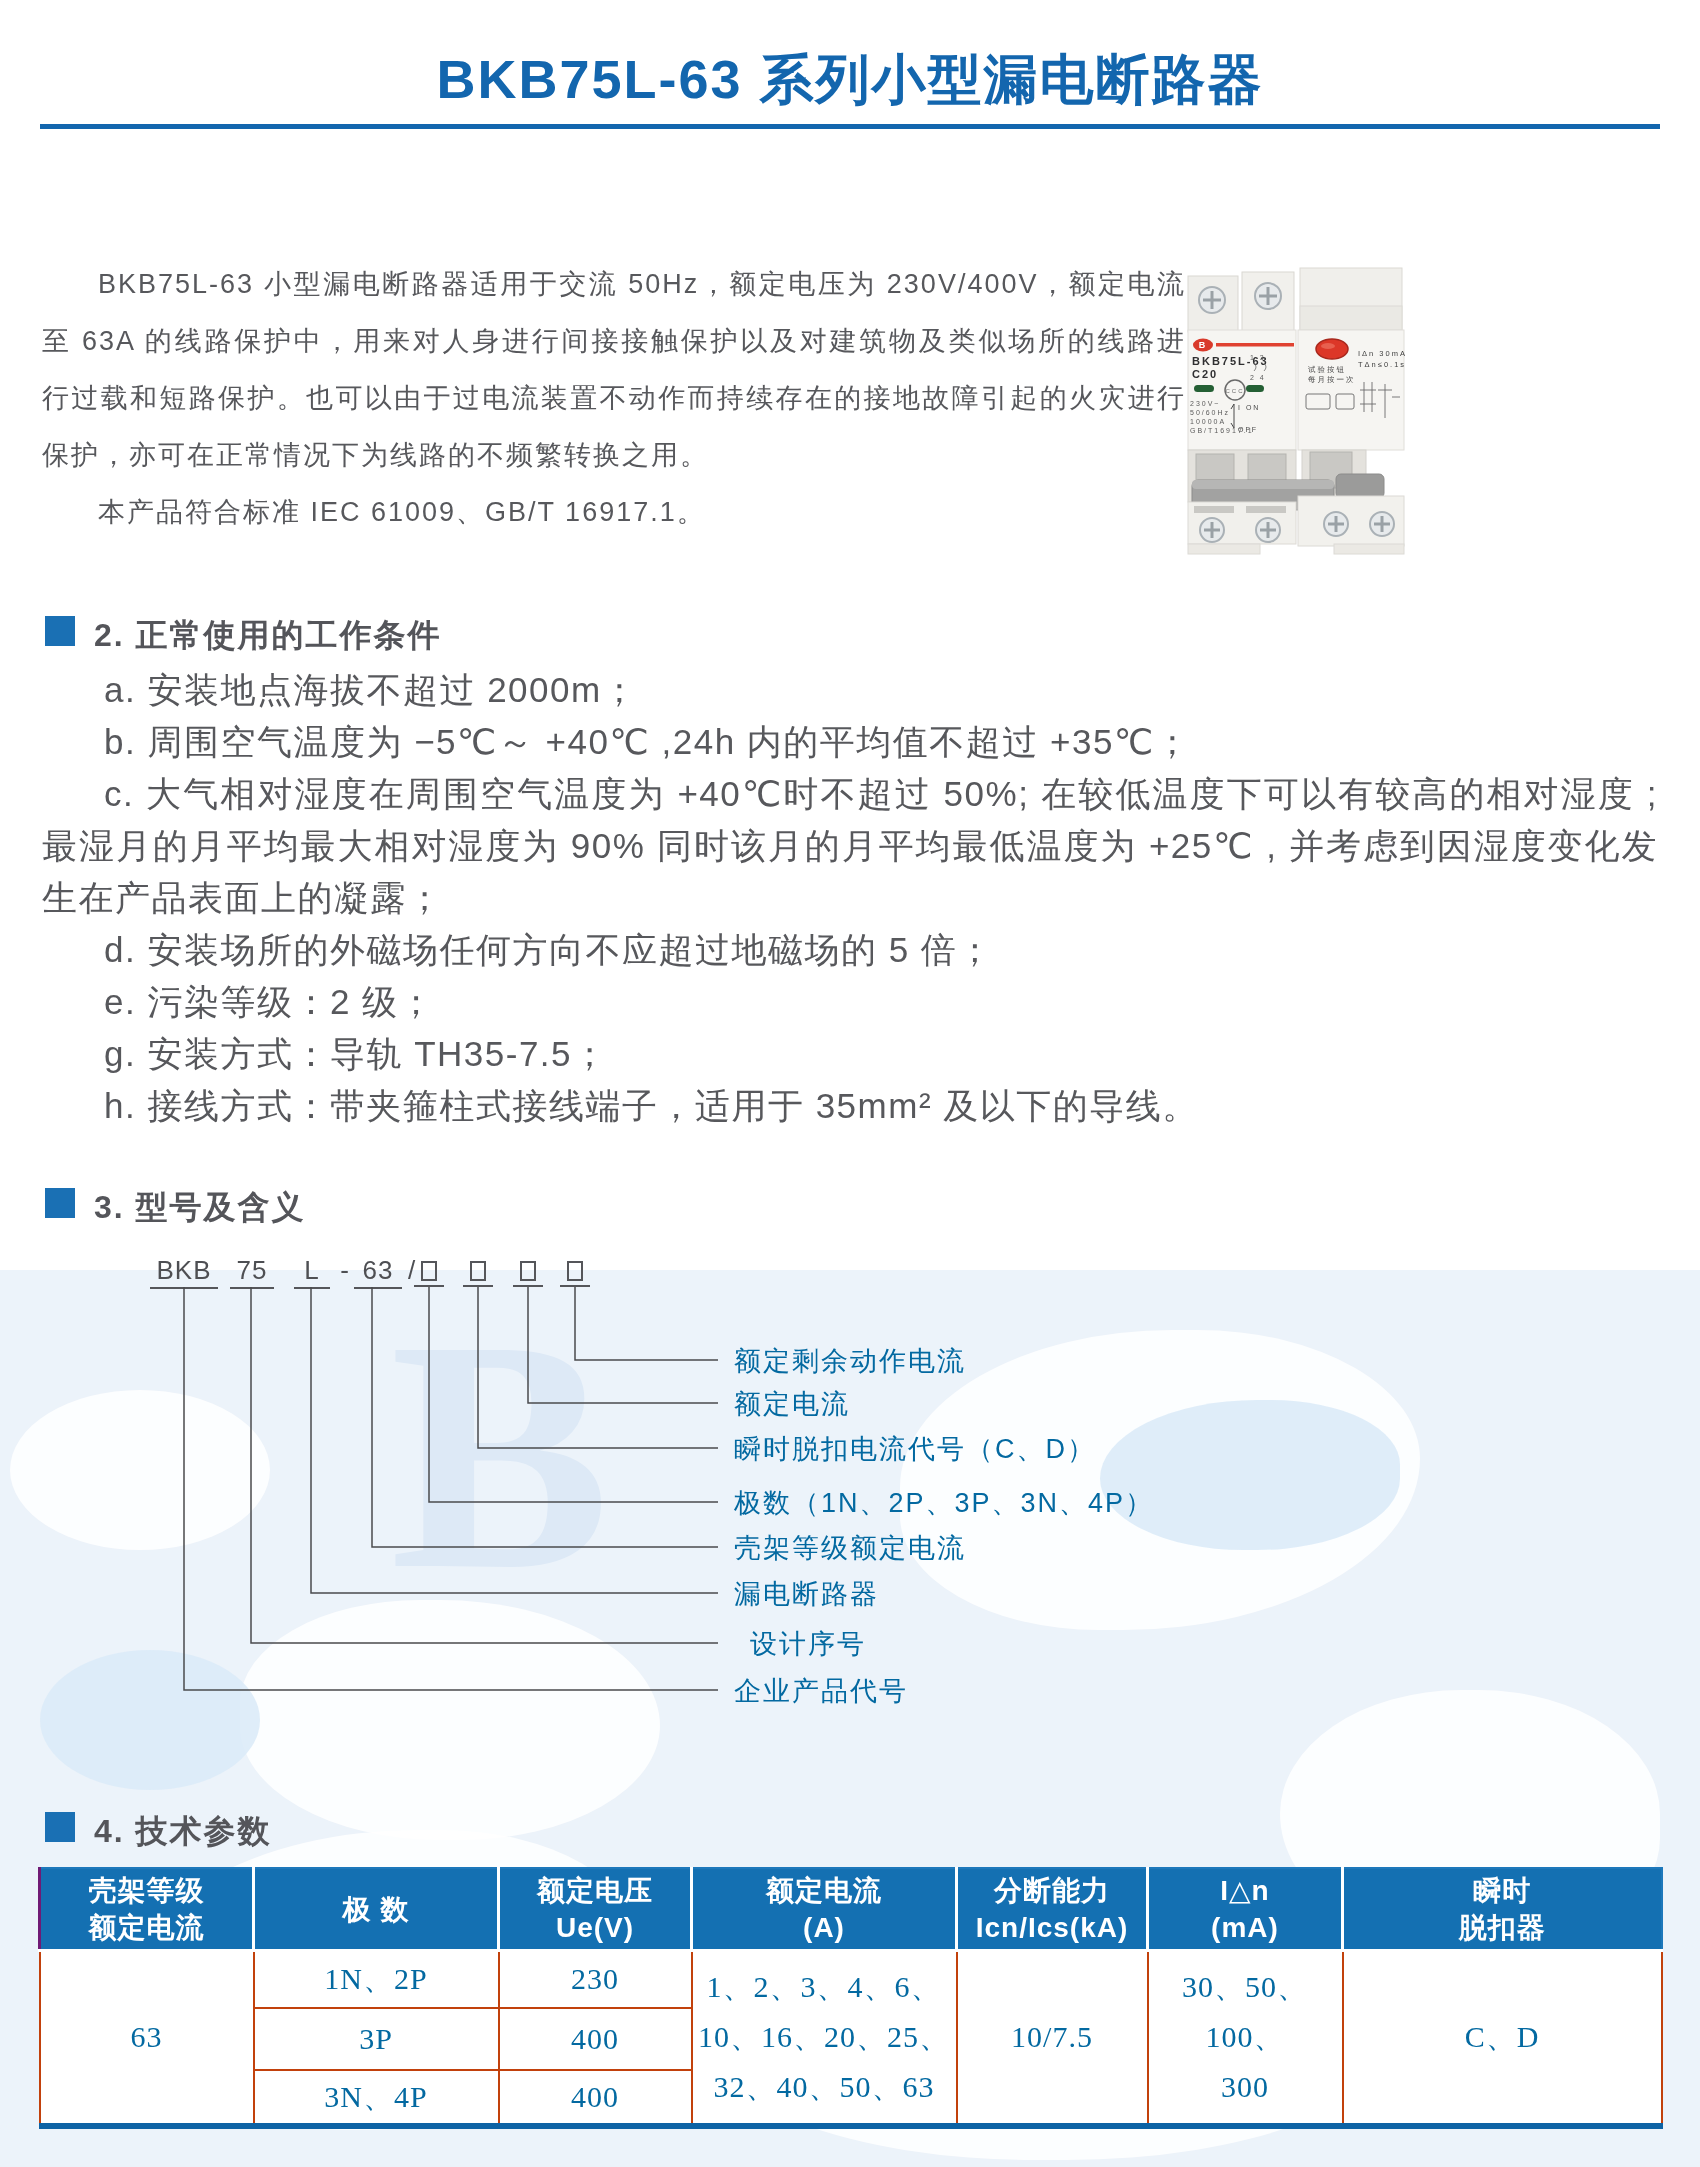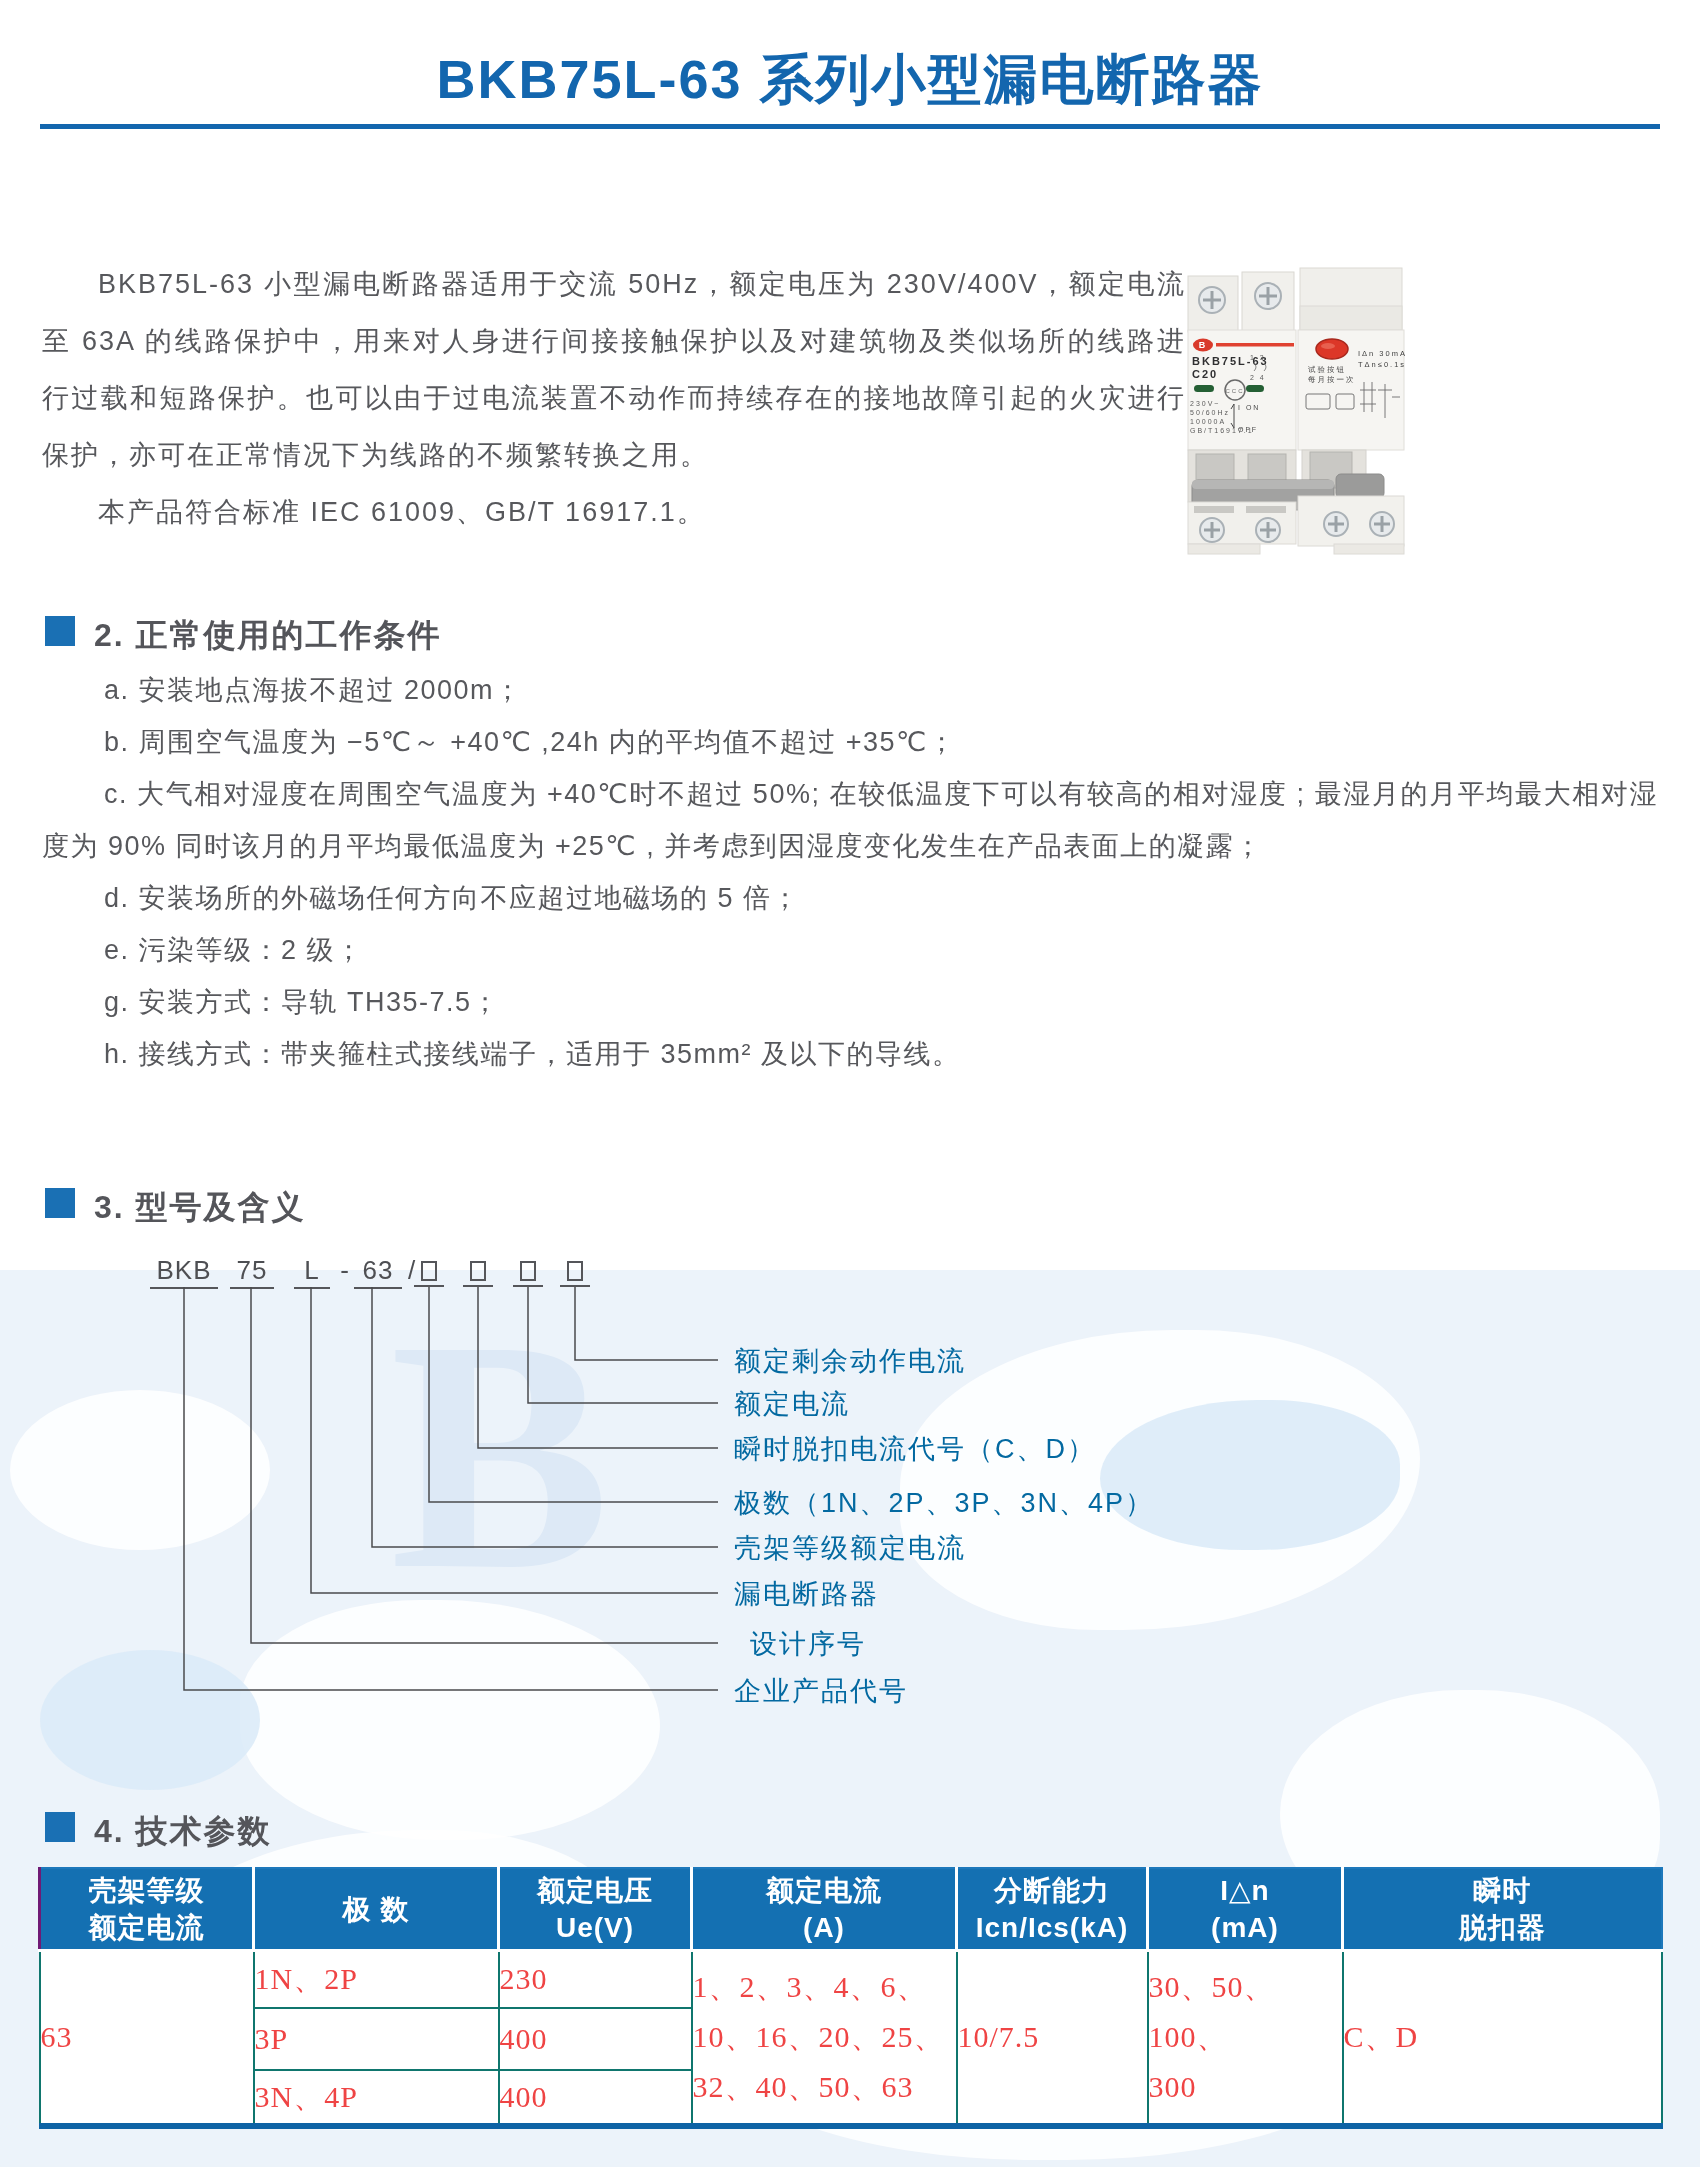"a. 安装地点海拔不超过 2000m；" .s2-items { font-size: 27px -> 35px }
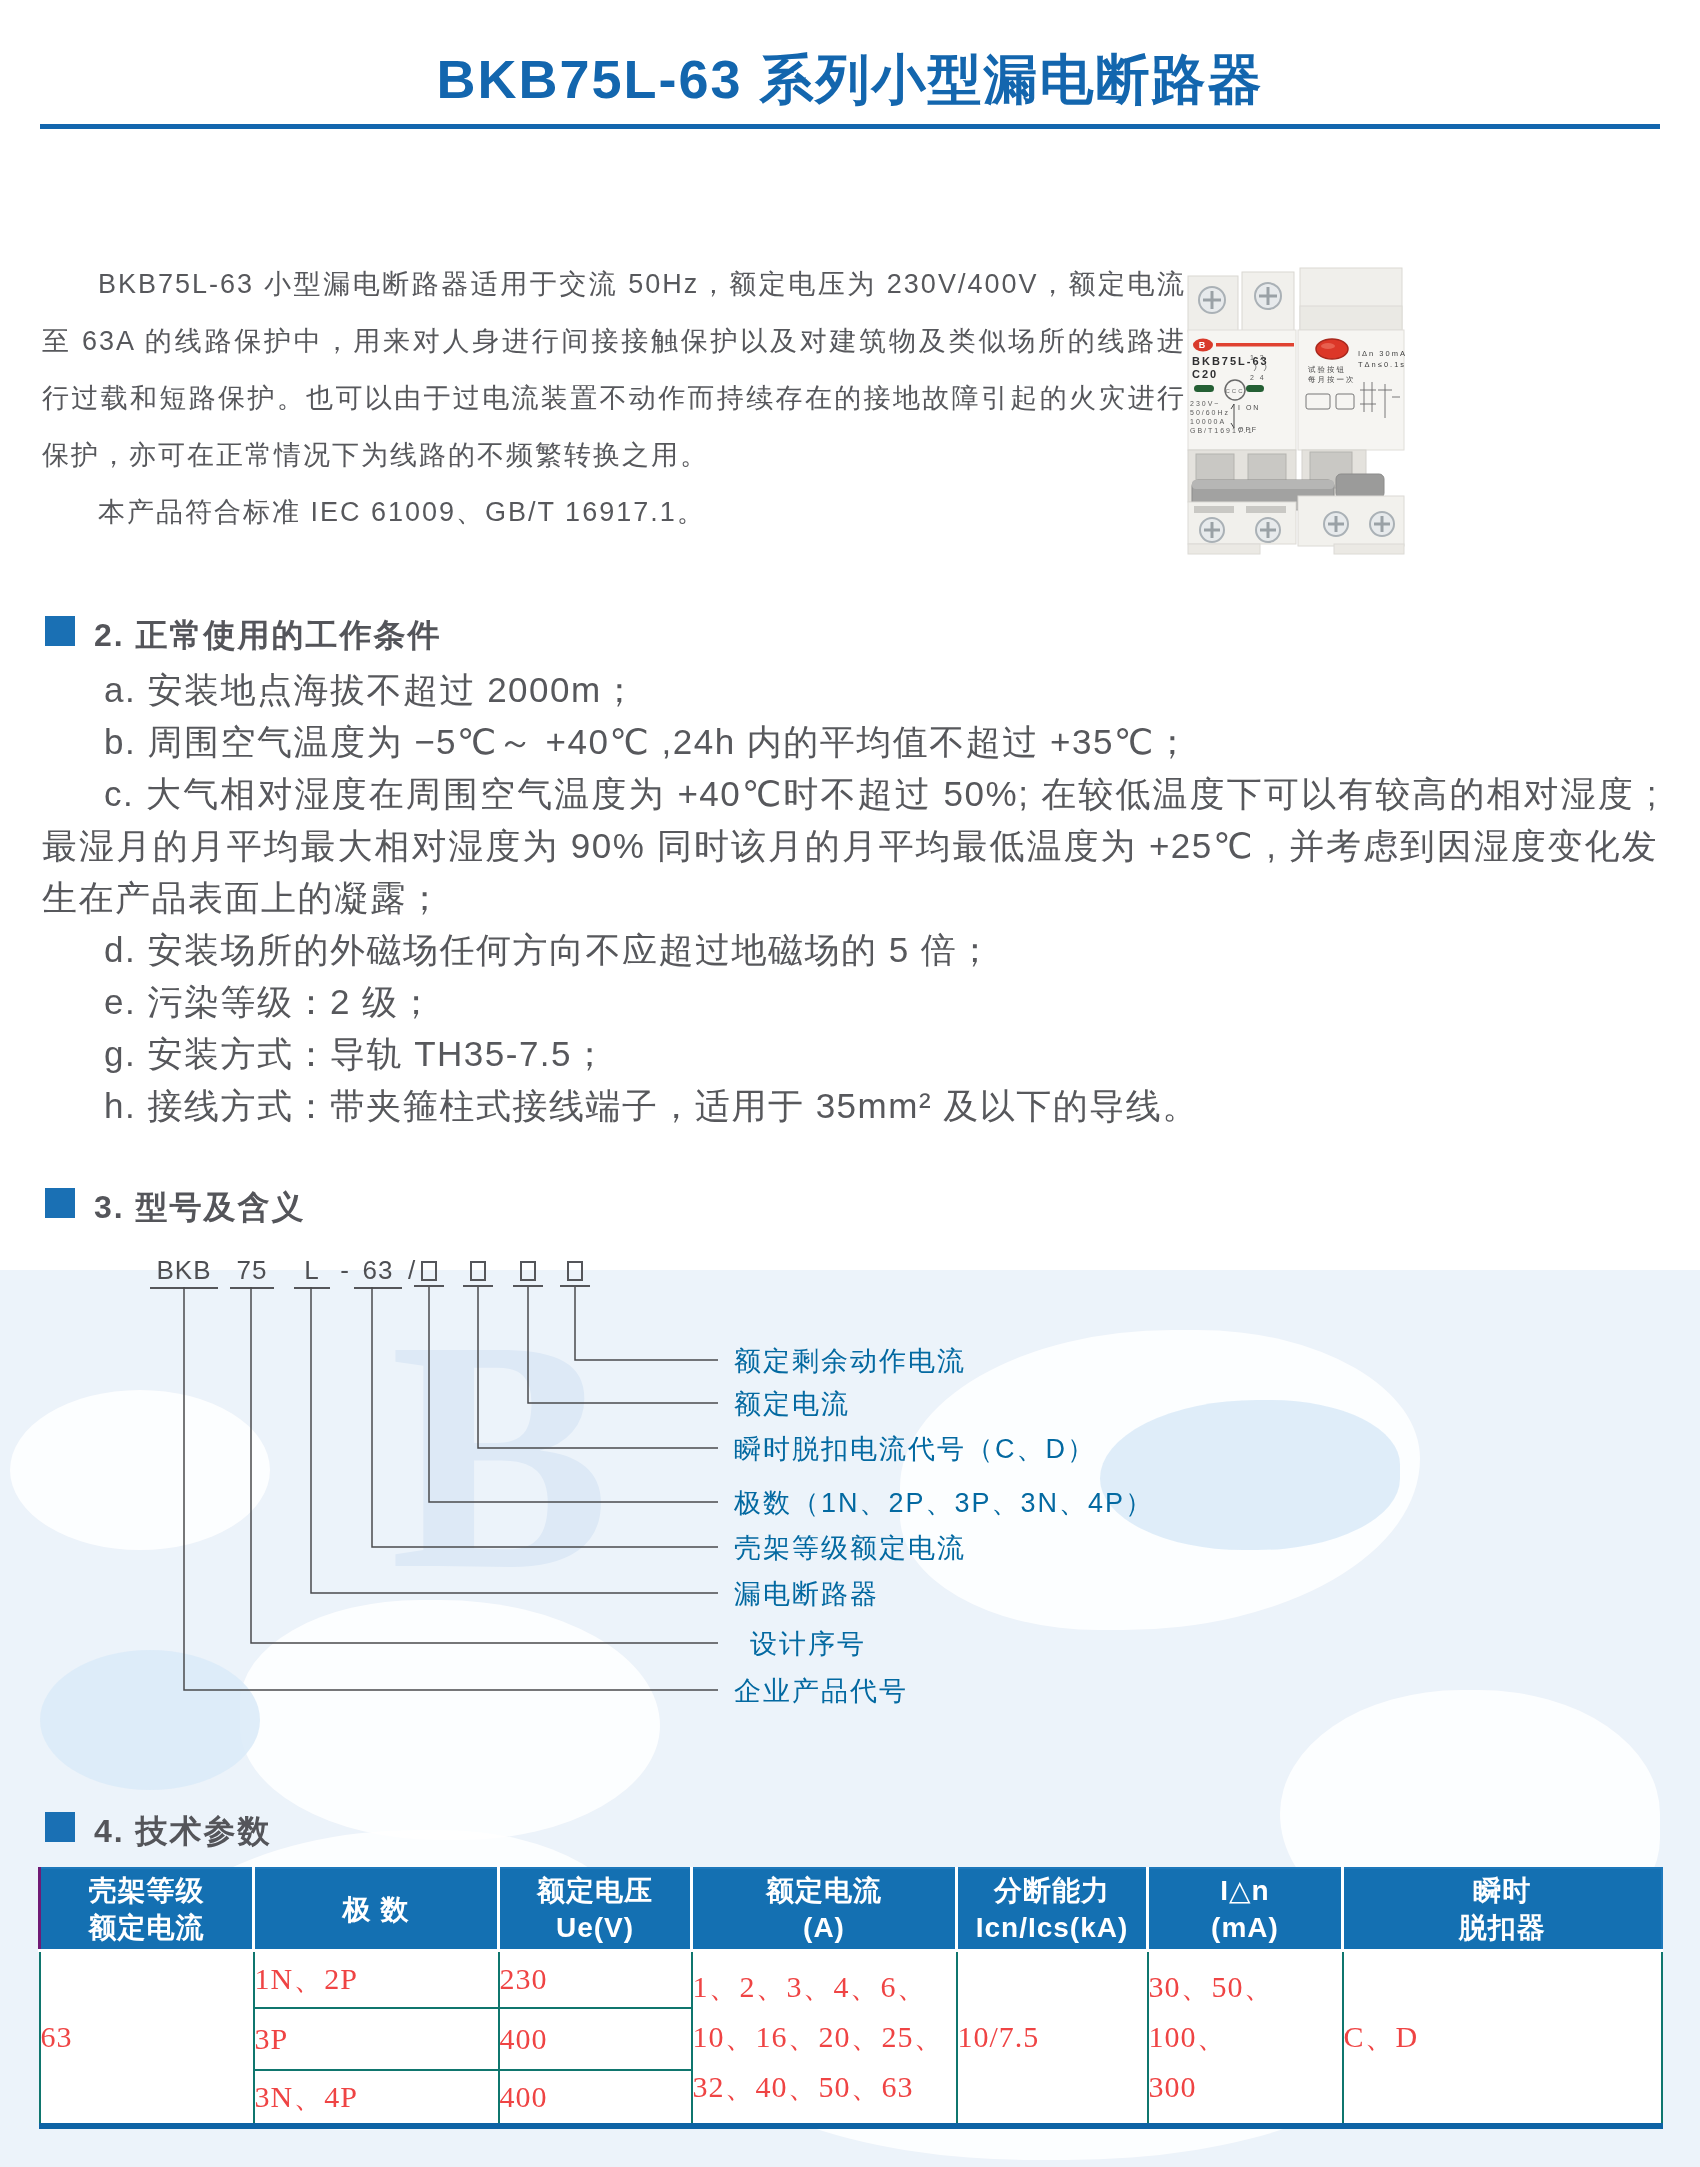"1N、2P" .spec-table td { border: 2px solid #0f766e -> 2px solid #c2410c; color: #ef4444 -> #0369a1; text-align: none -> center }
